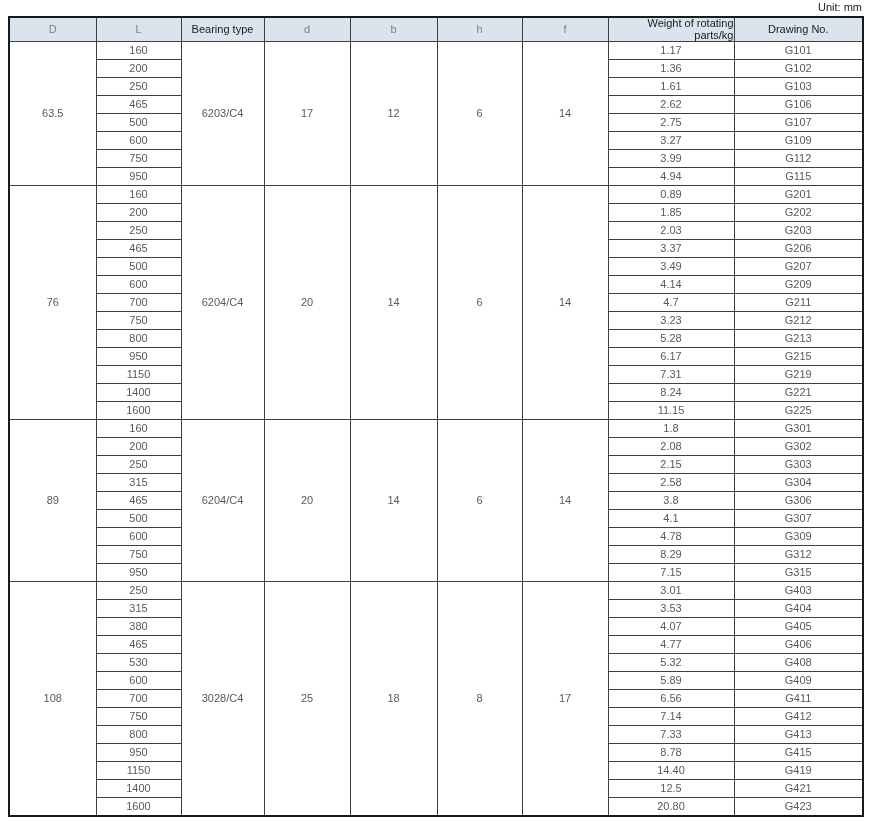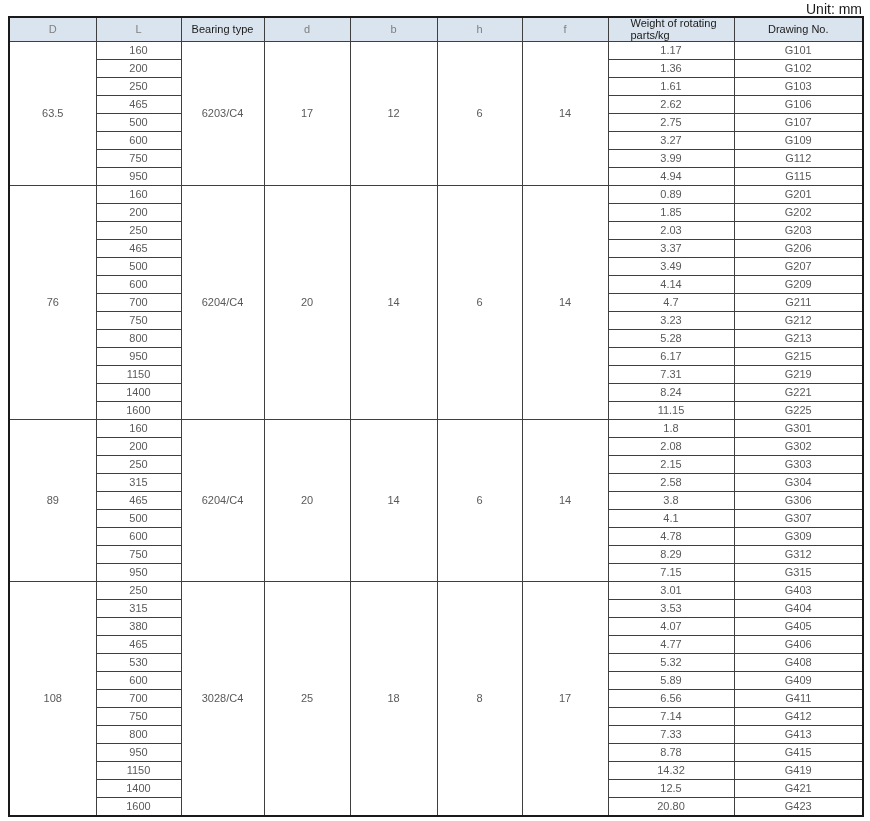"Unit: mm" .unit-label { font-size: 14px -> 11px }
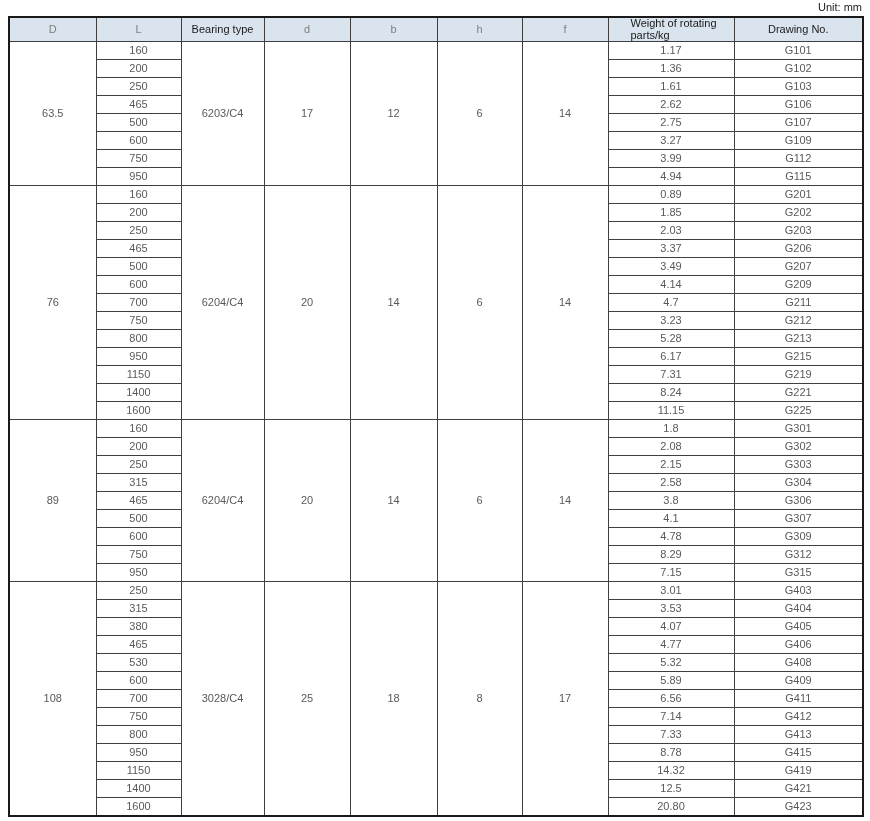"Weight of rotating parts/kg" table.spec-table thead th.wrap { text-align: left -> right }
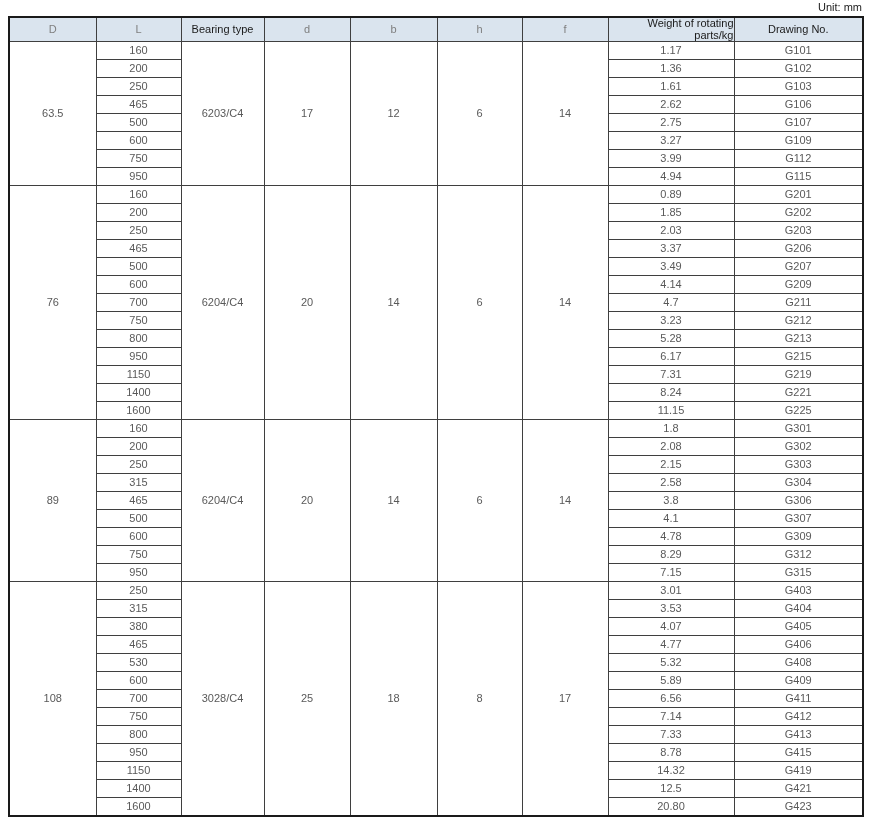"14.32" td { text: 14.32 -> 14.40 }
